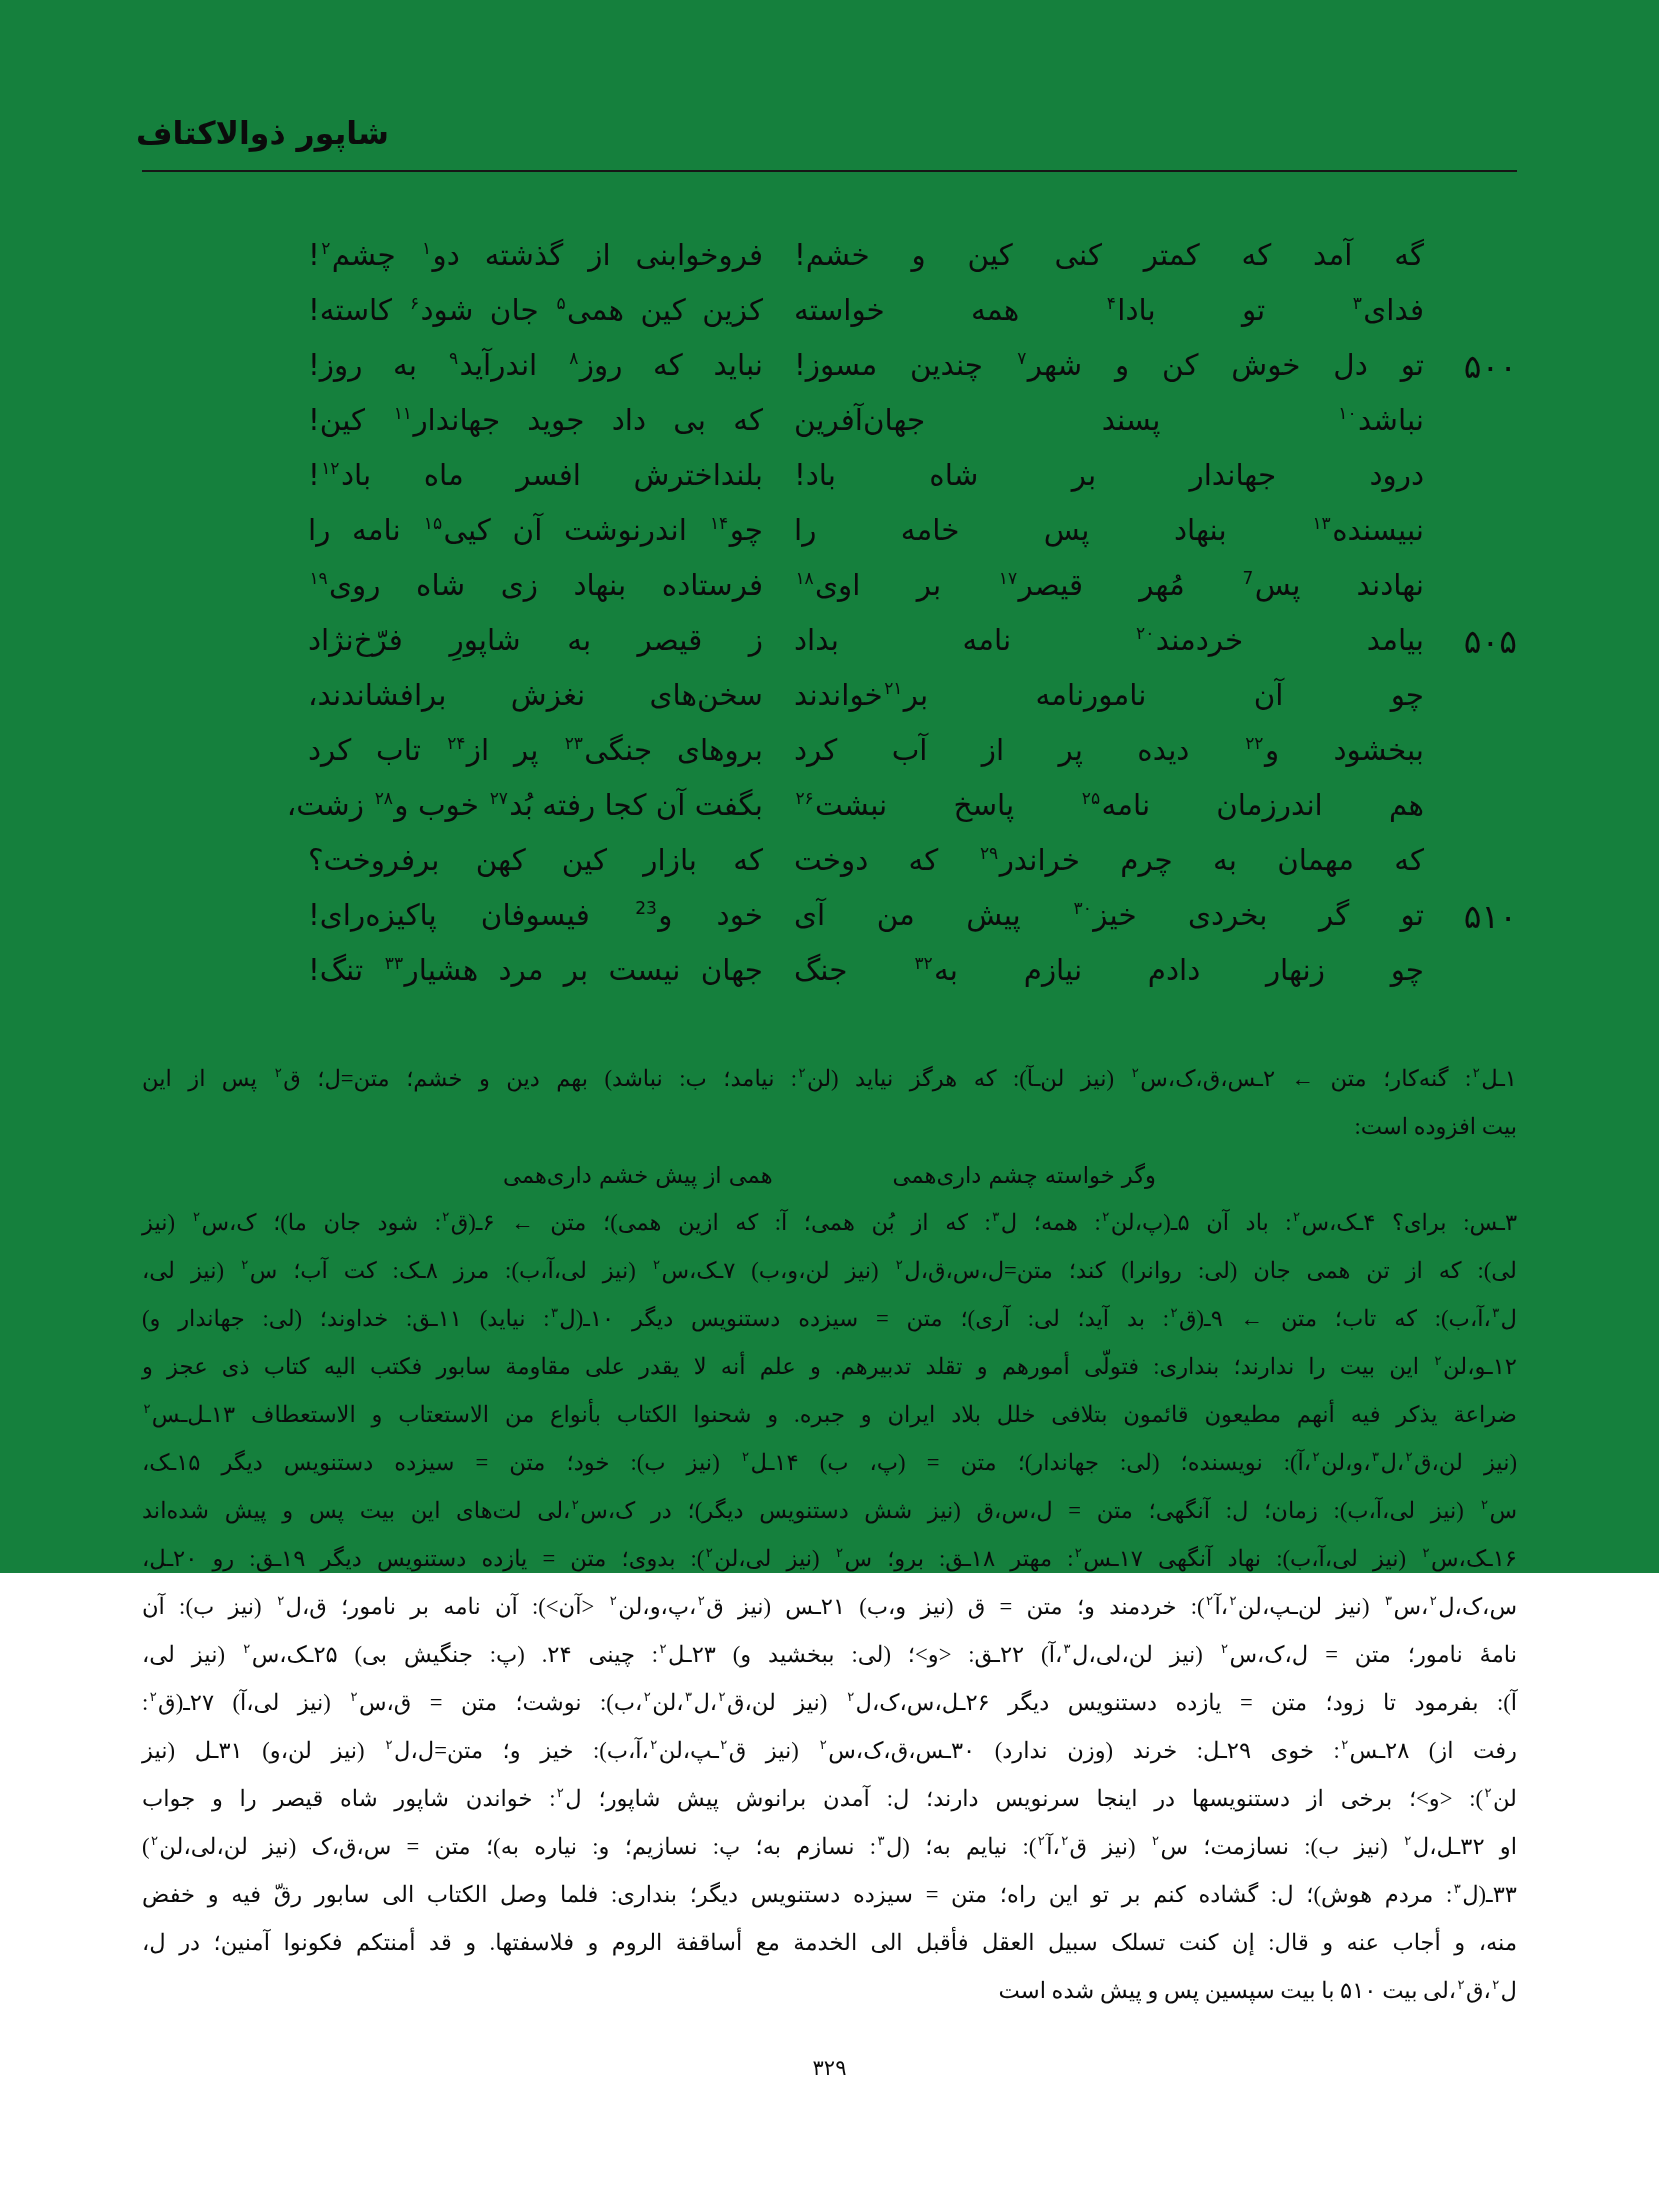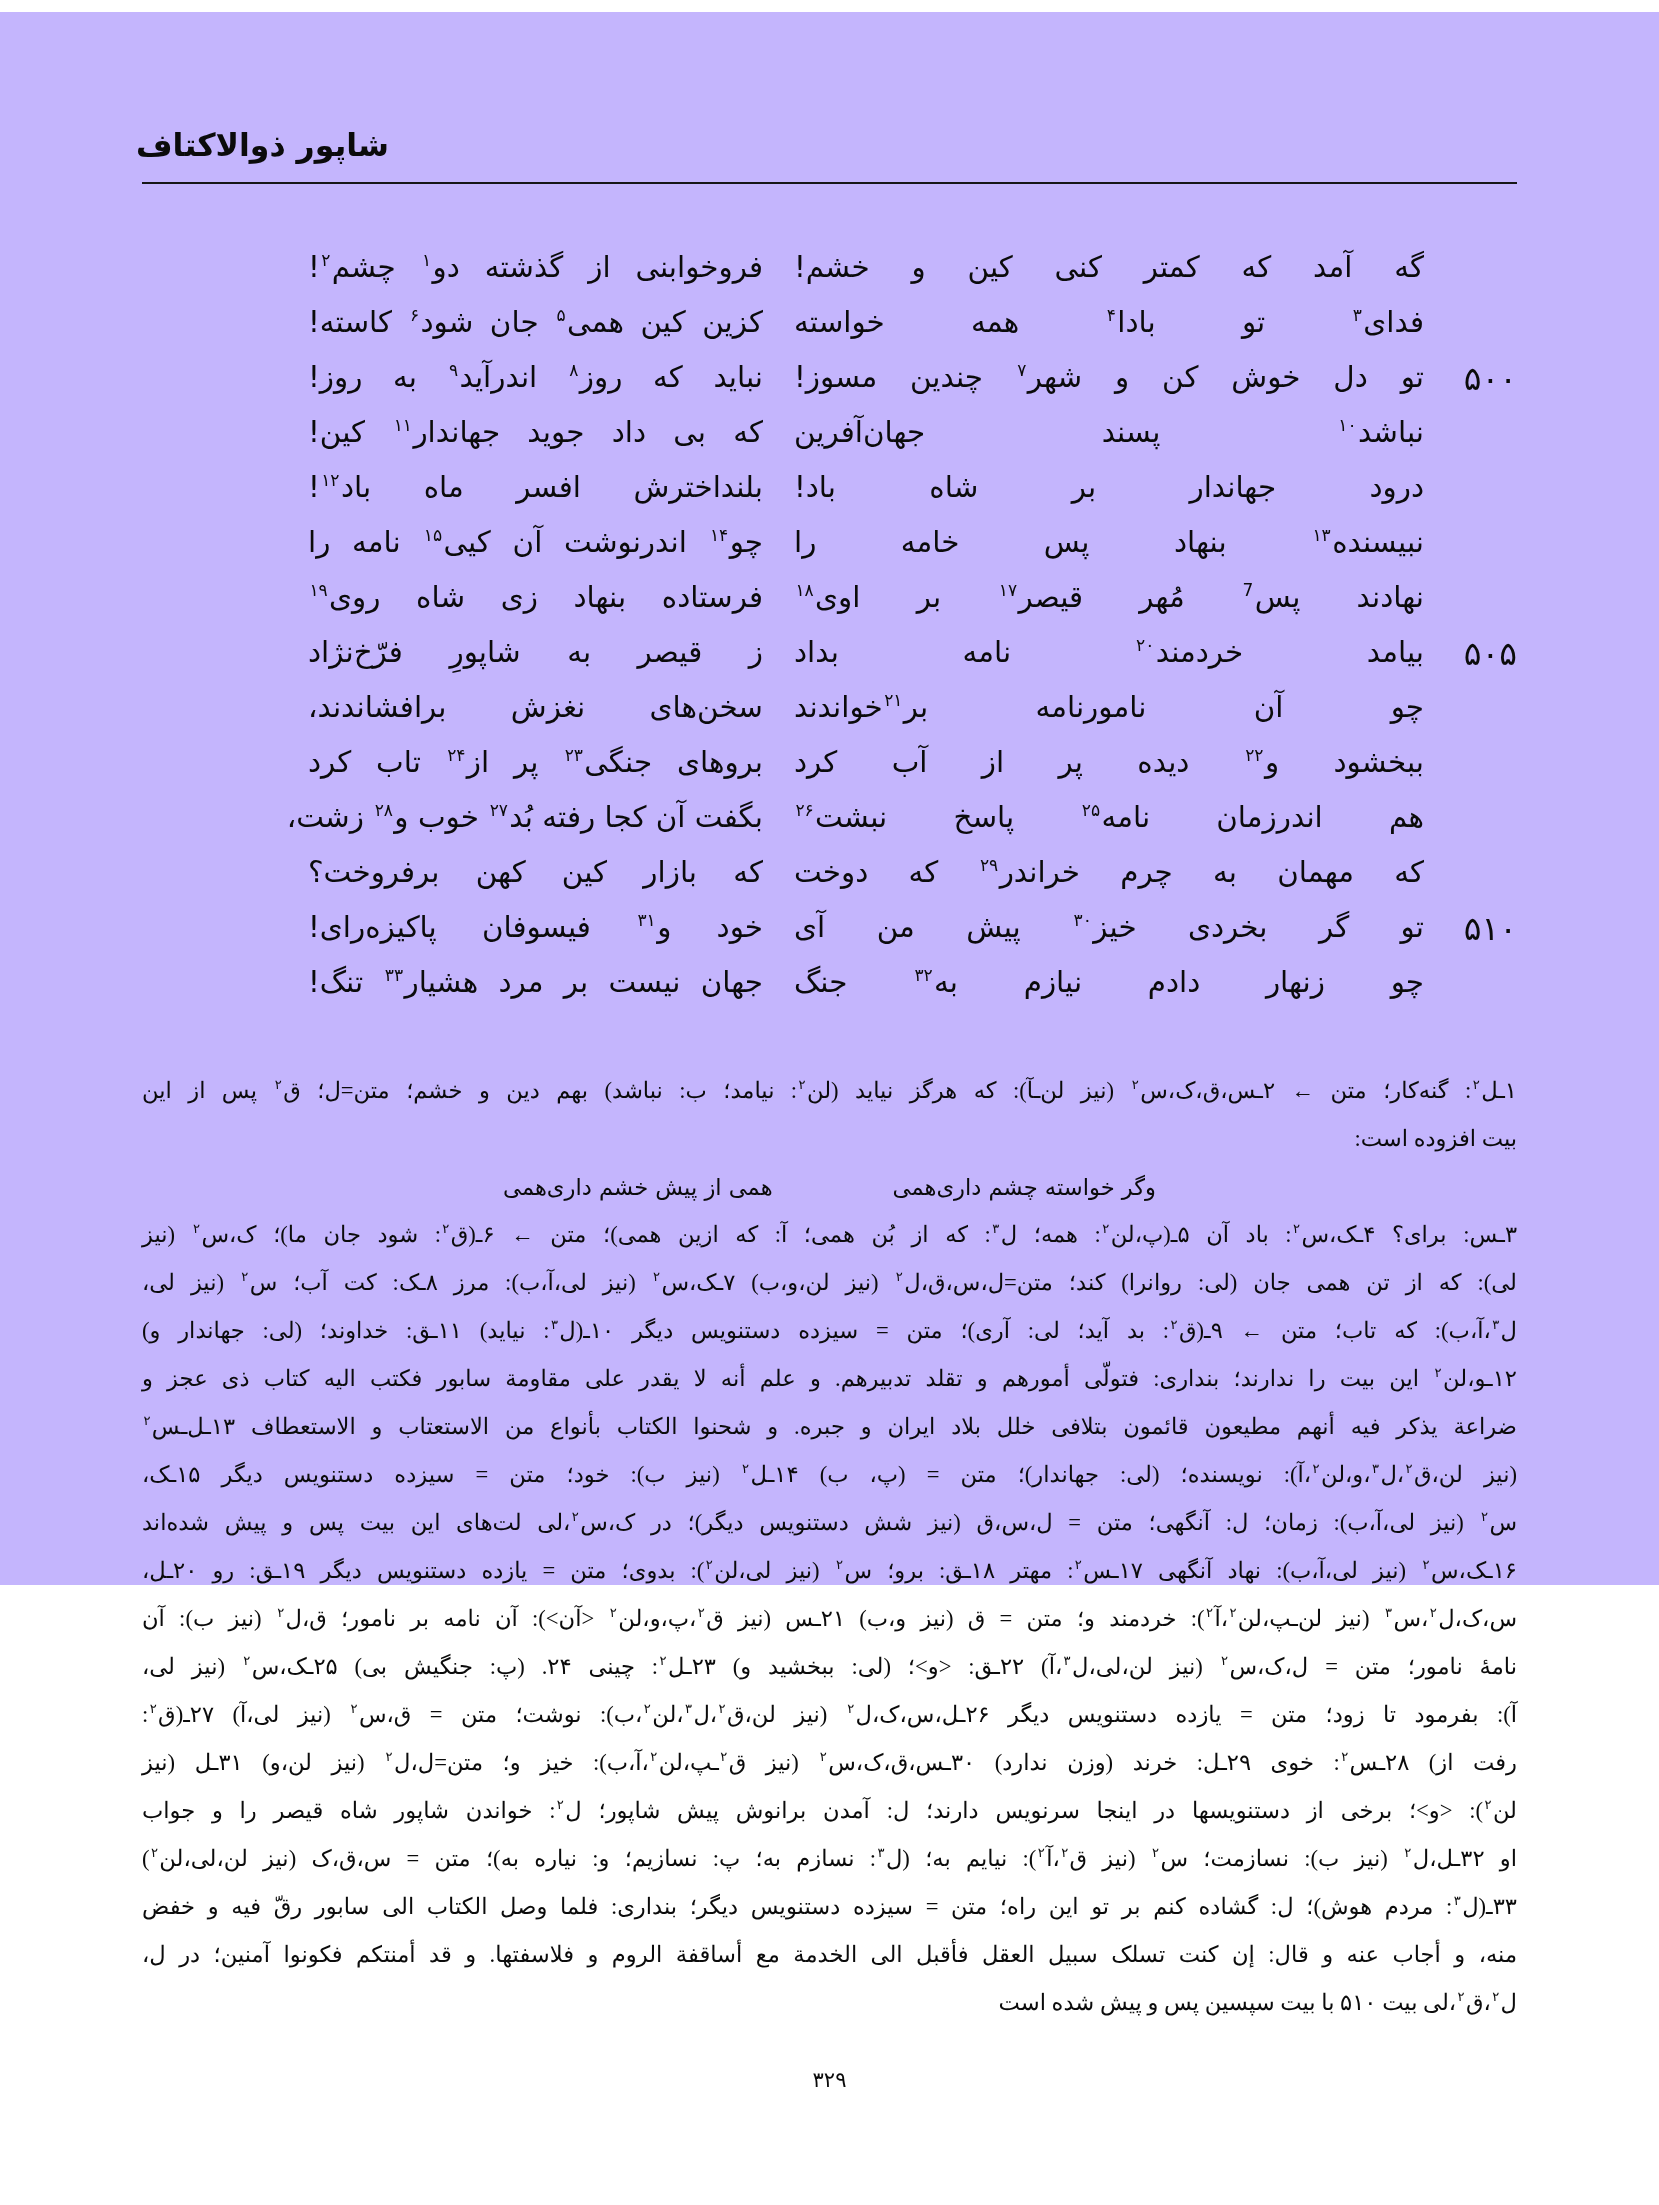"شاپور ذوالاکتاف" .page { background: #c4b5fd -> #15803d; margin-top: 12px -> none }
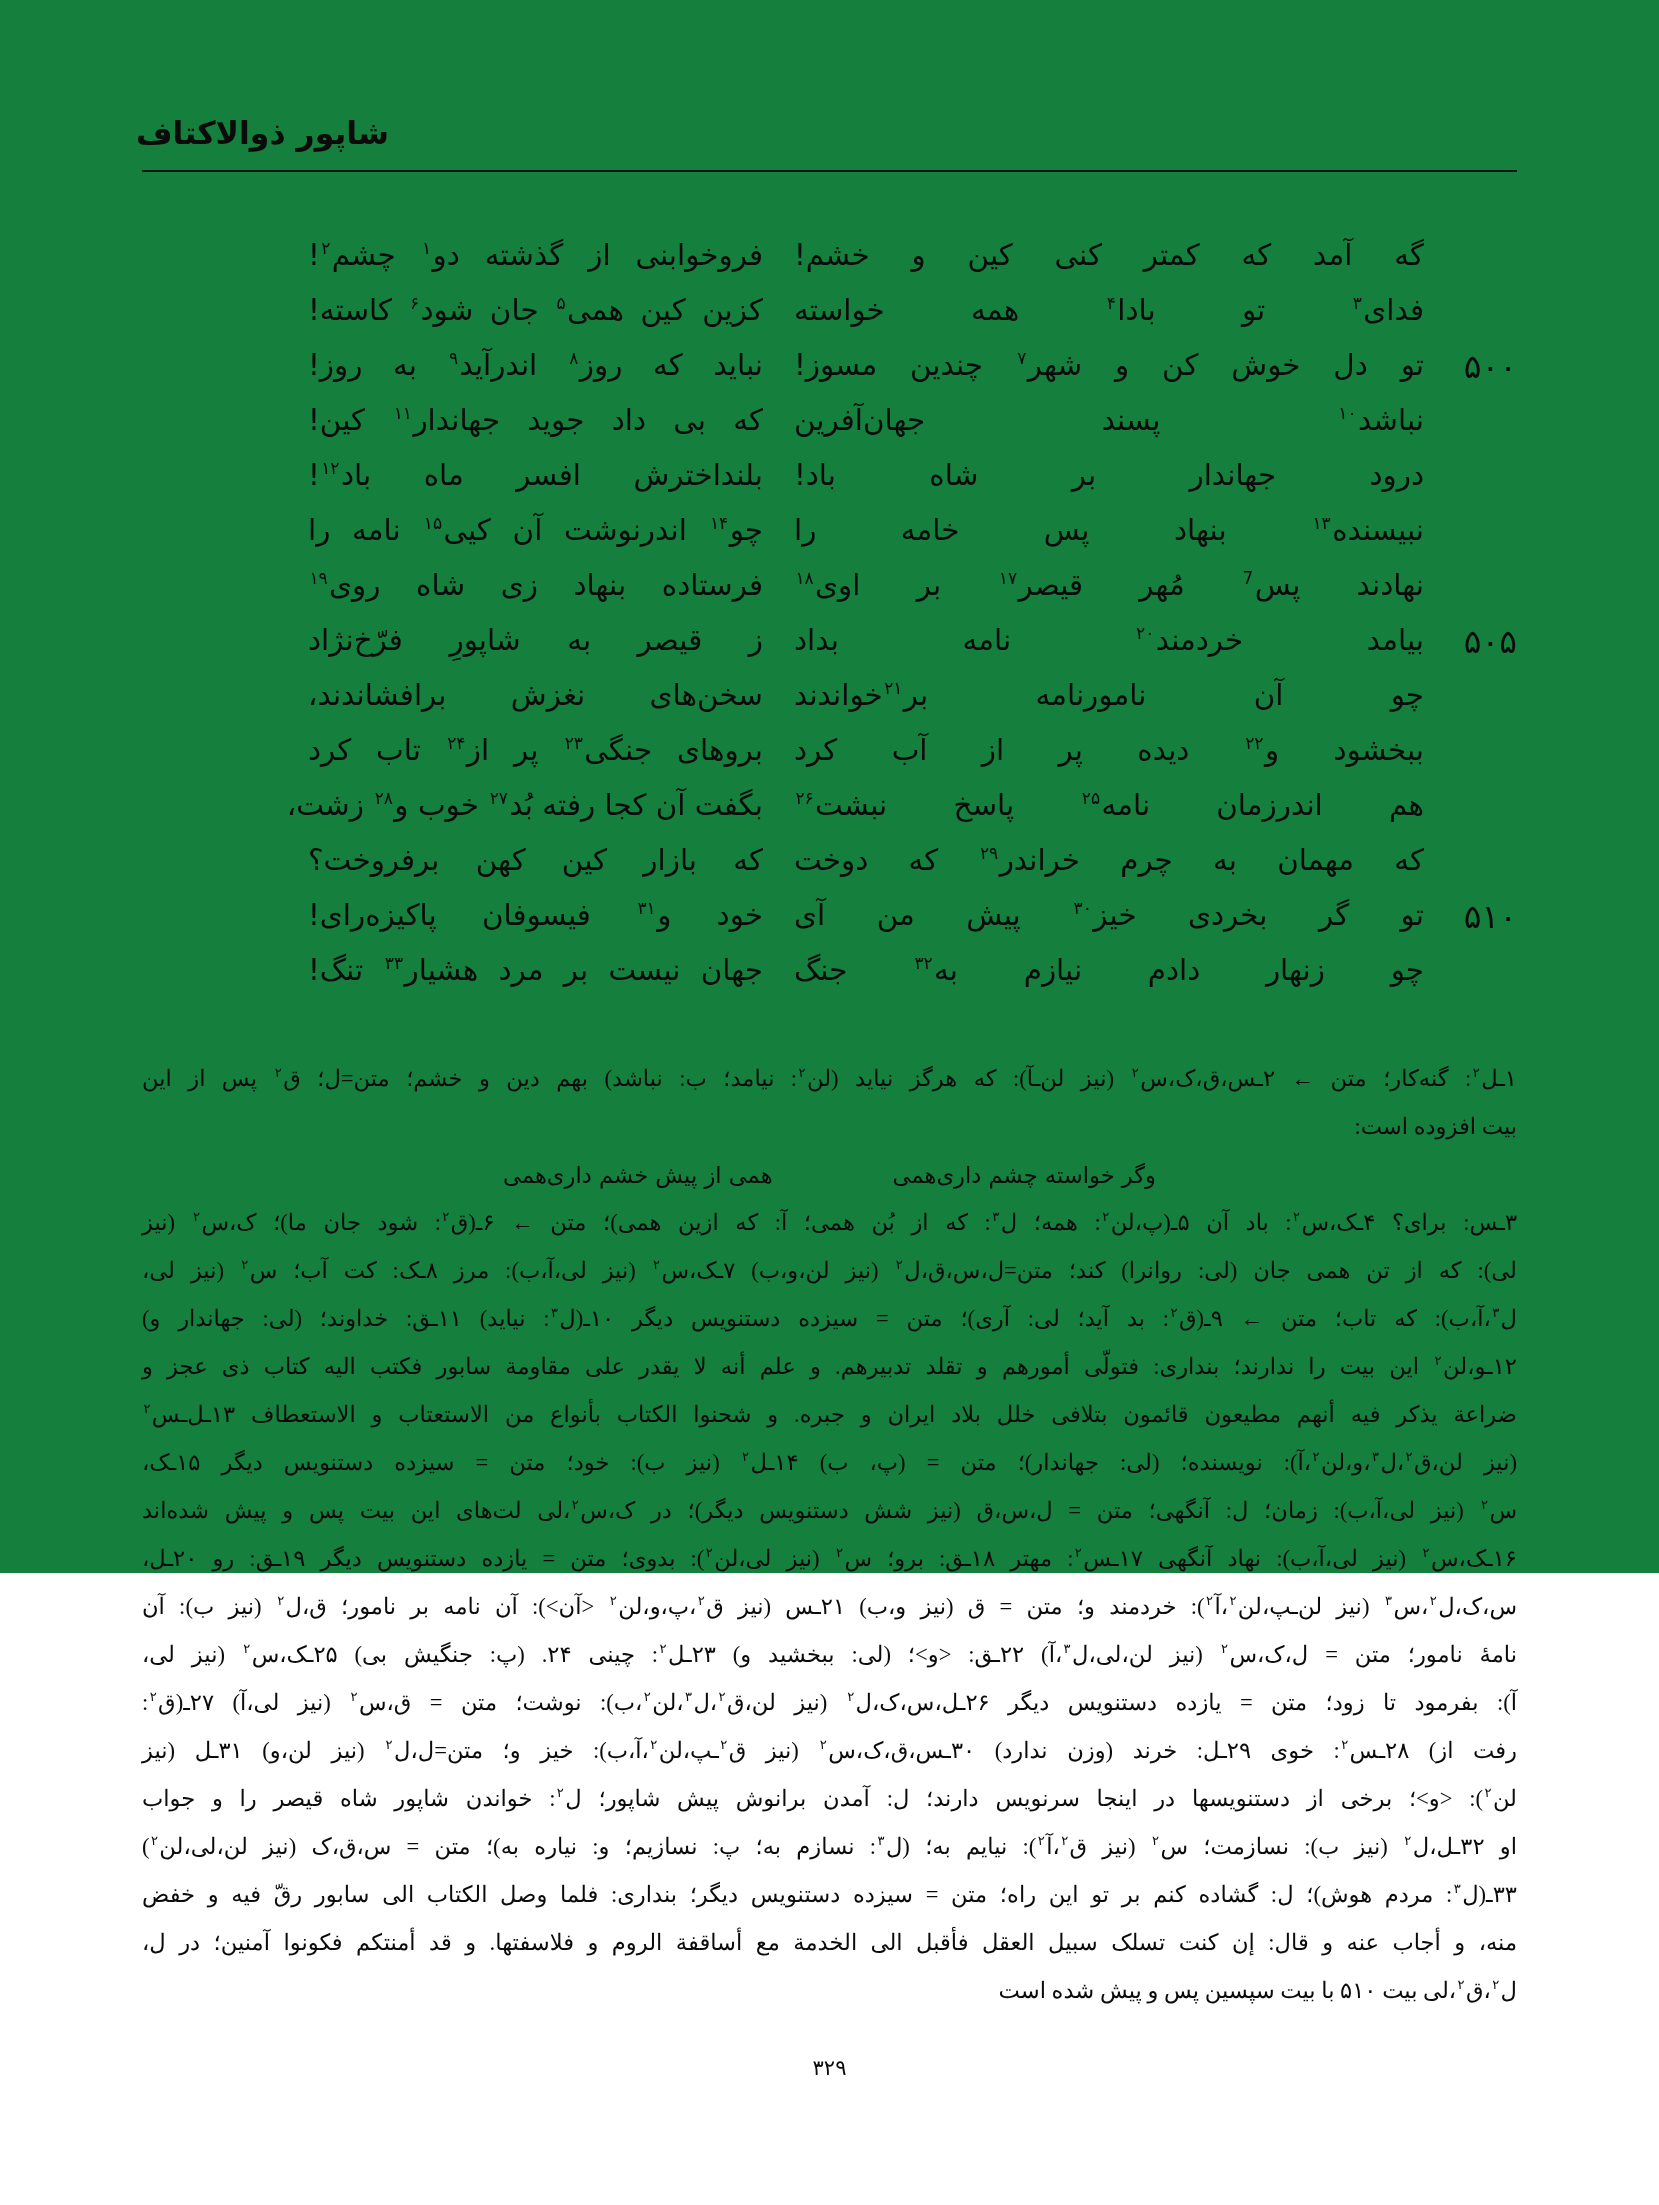"۳۱" sup { text: ۳۱ -> 23 }
